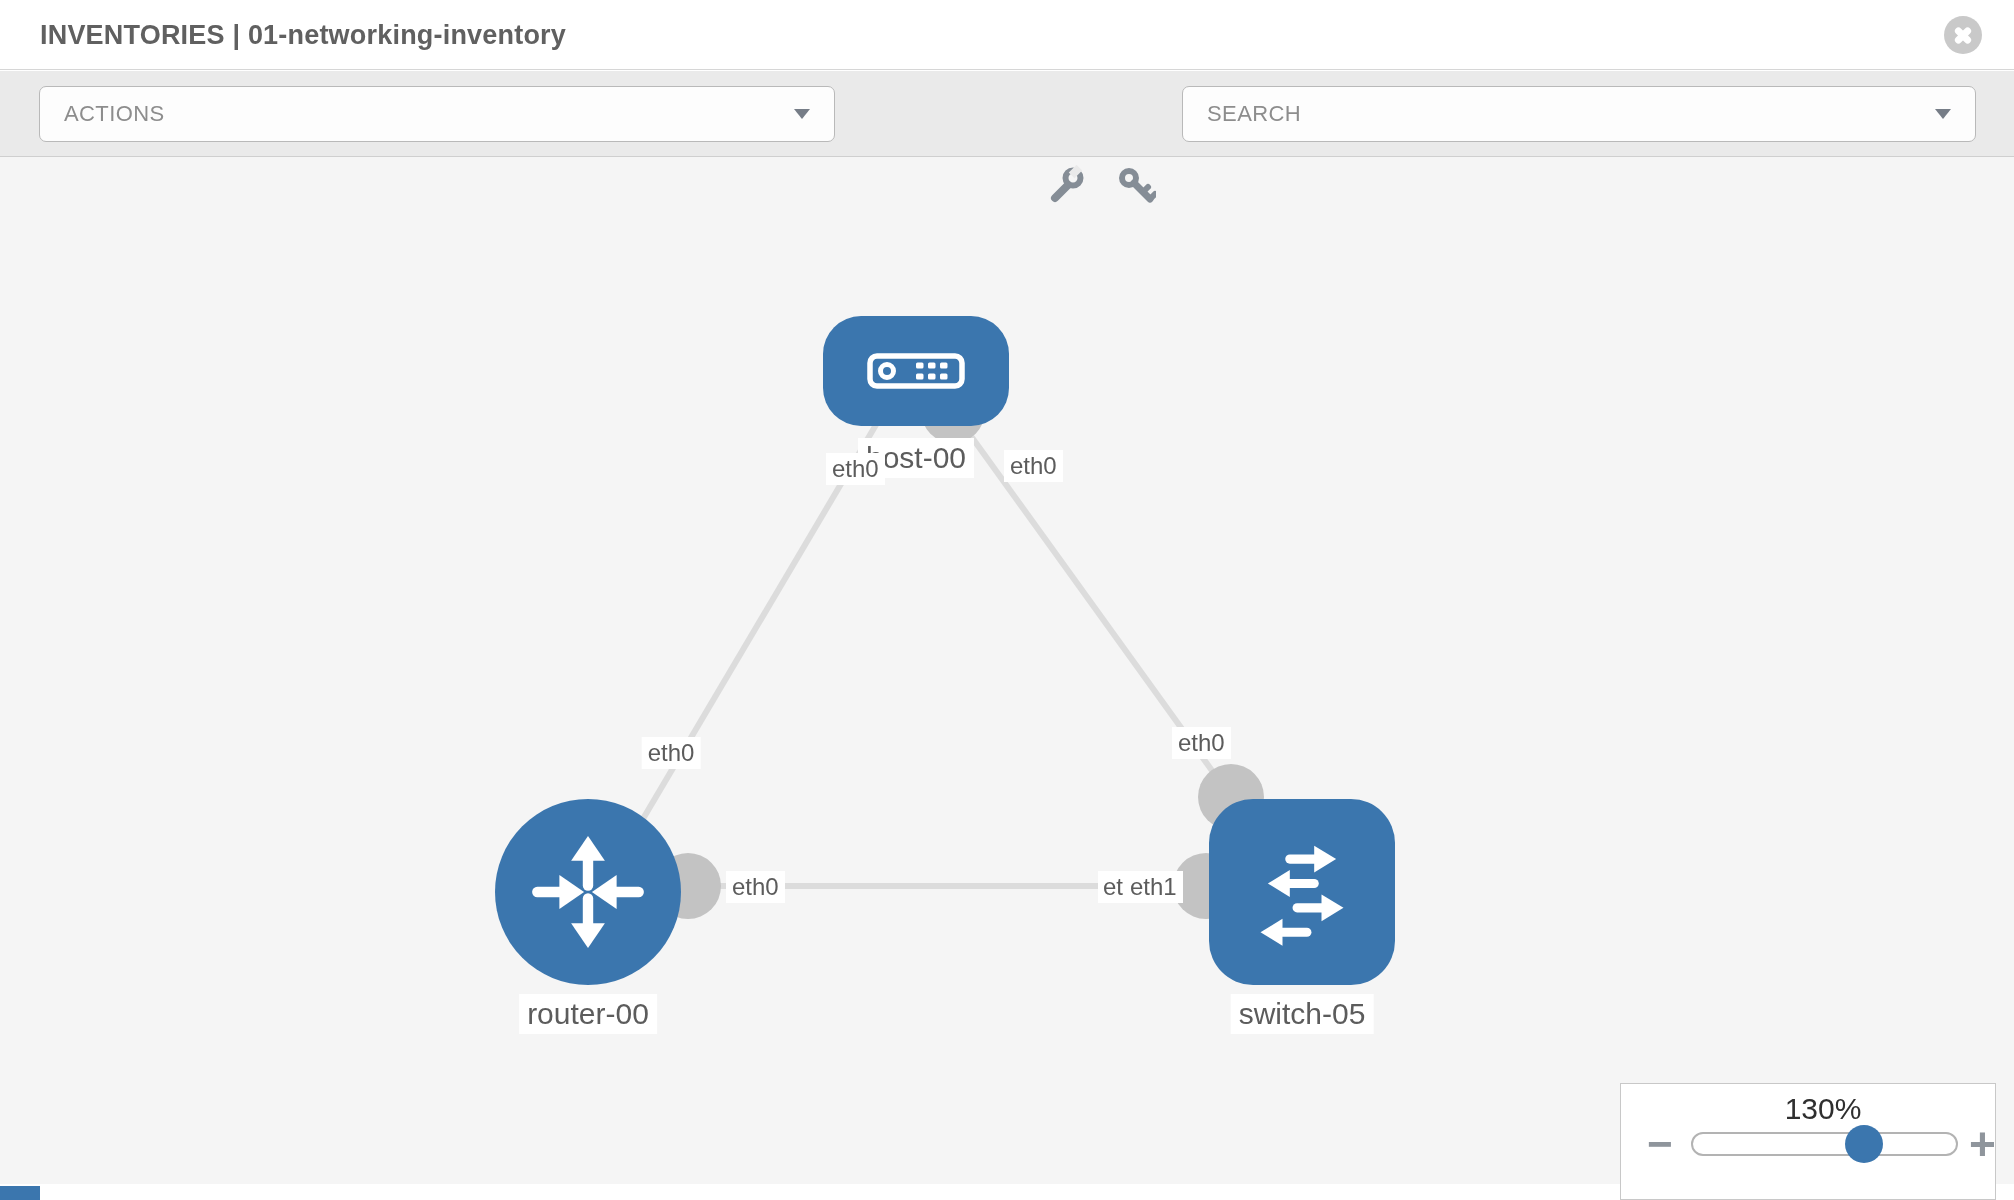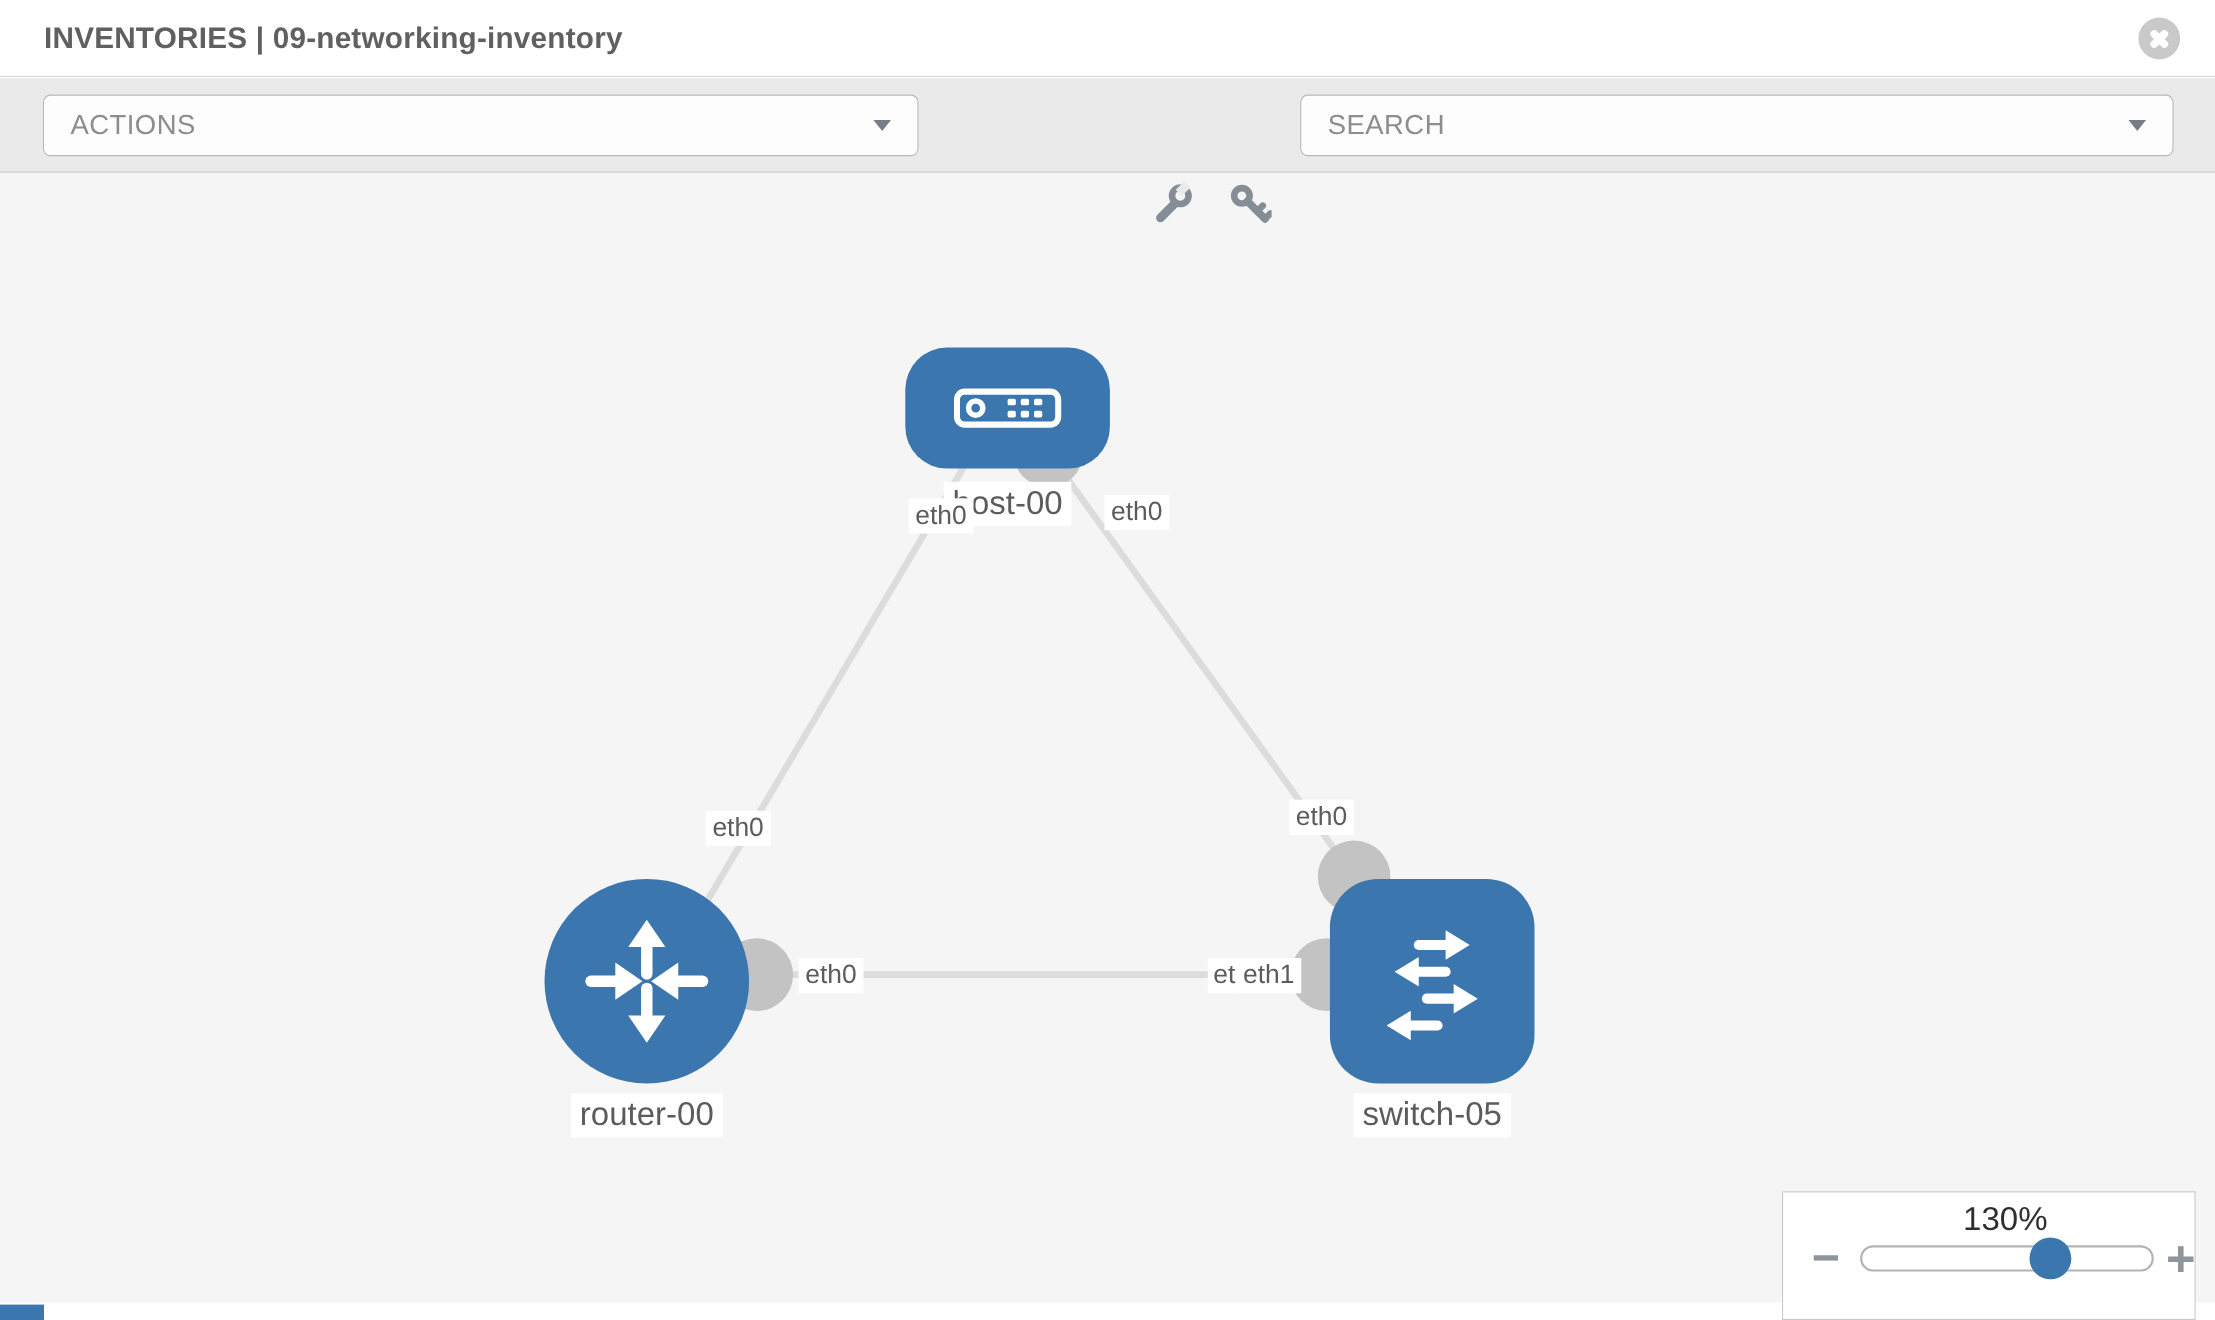"INVENTORIES | 09-networking-inventory" div.page-title { text: 09-networking-inventory -> 01-networking-inventory }
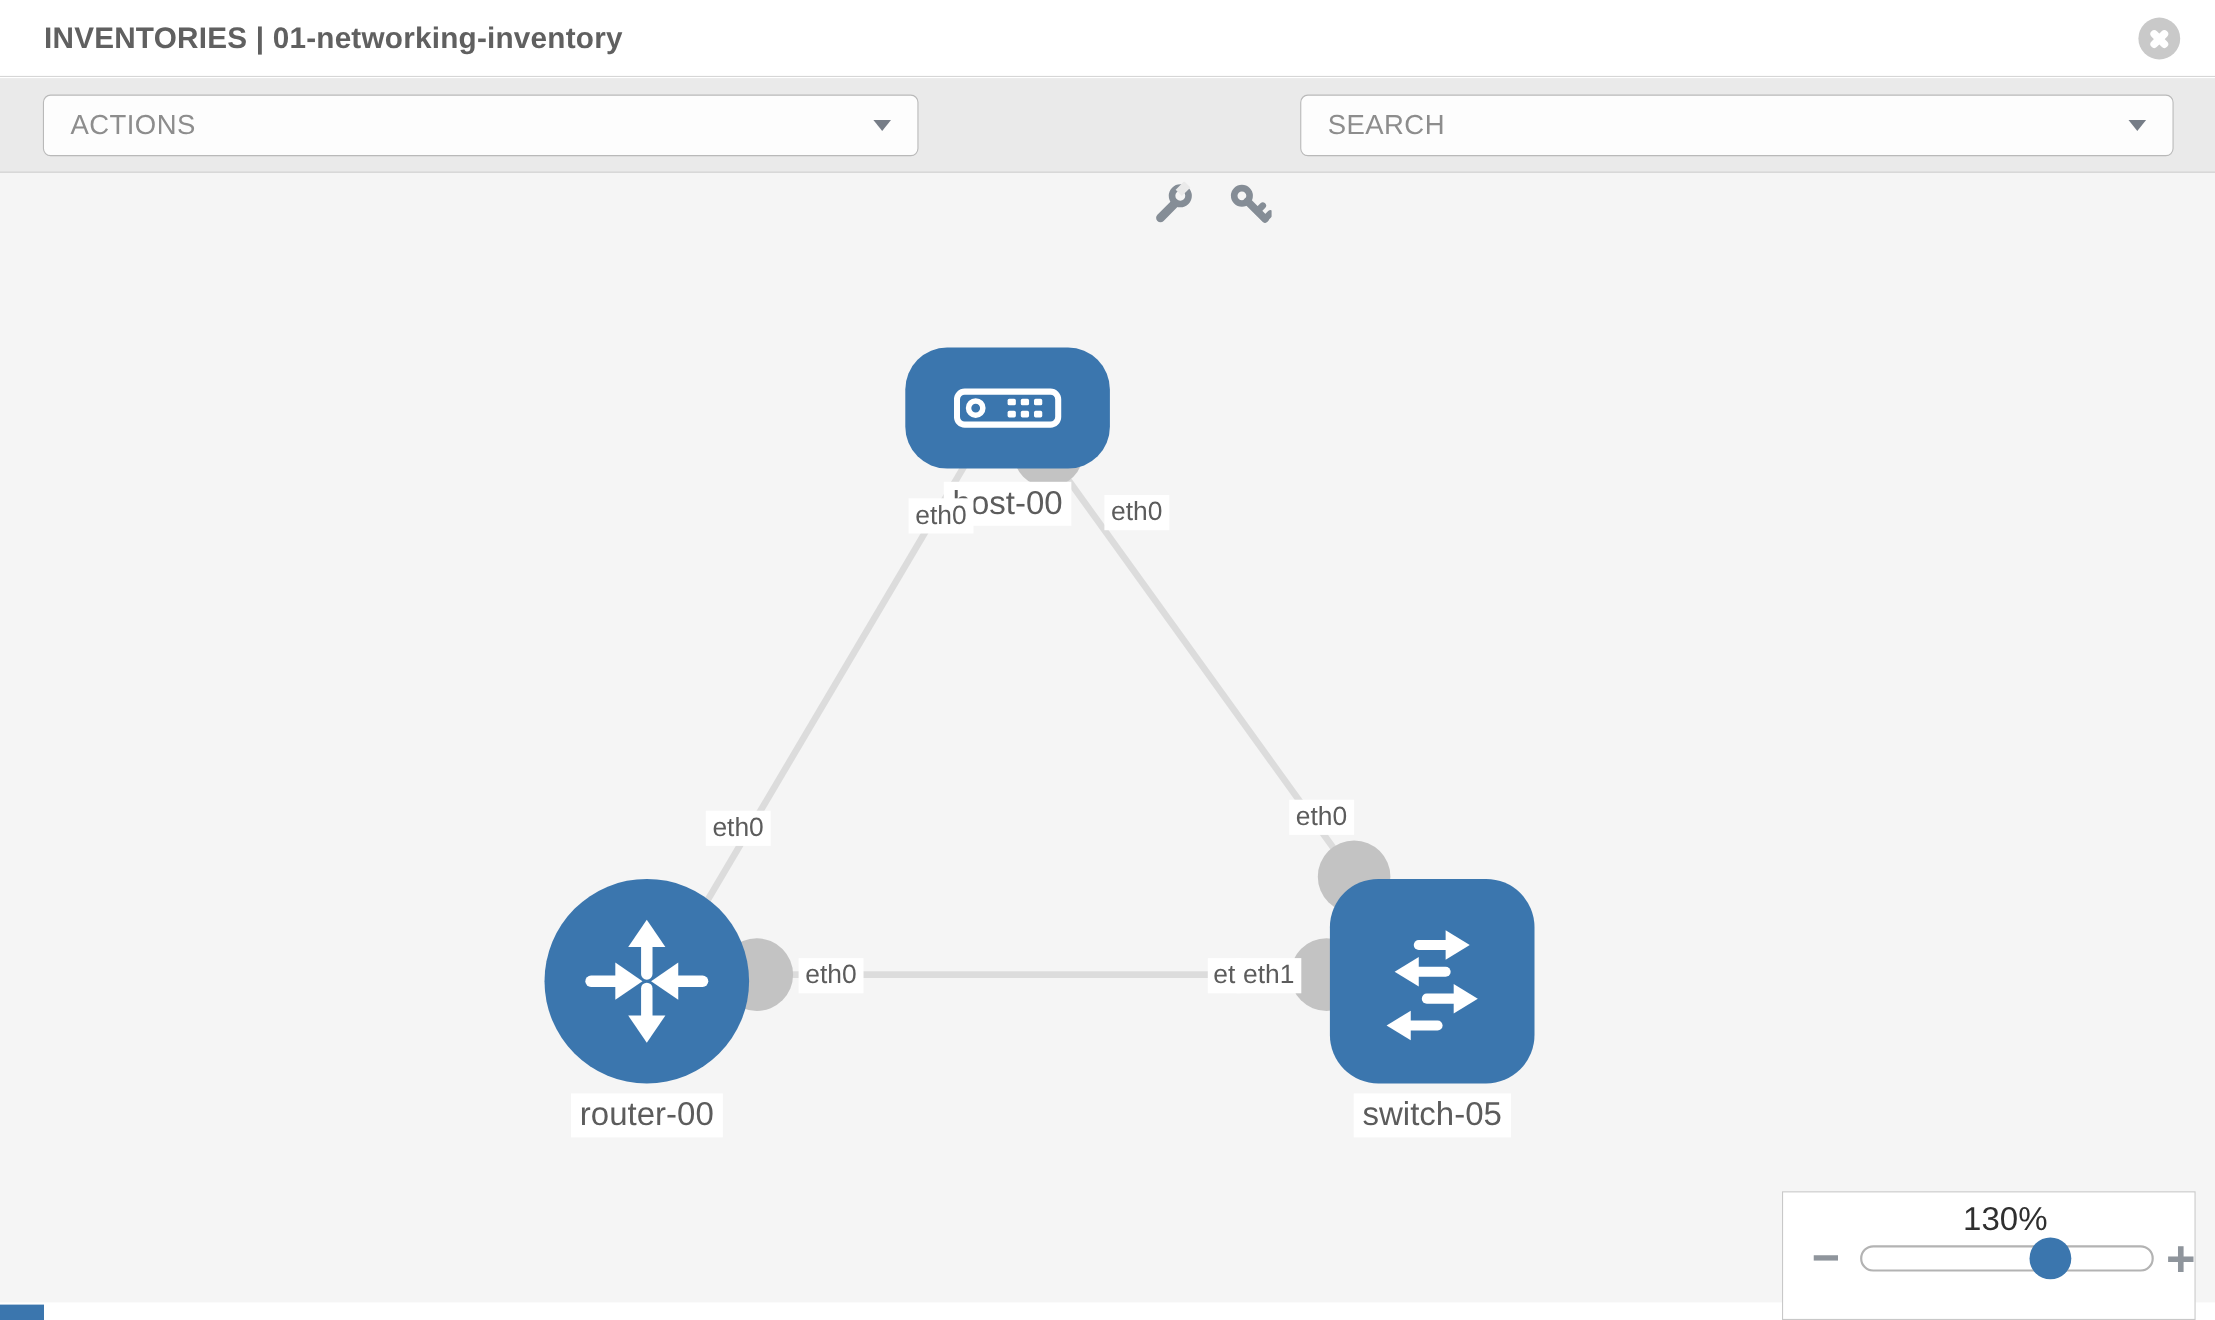"ACTIONS" .select-label { font-size: 25px -> 22px }
